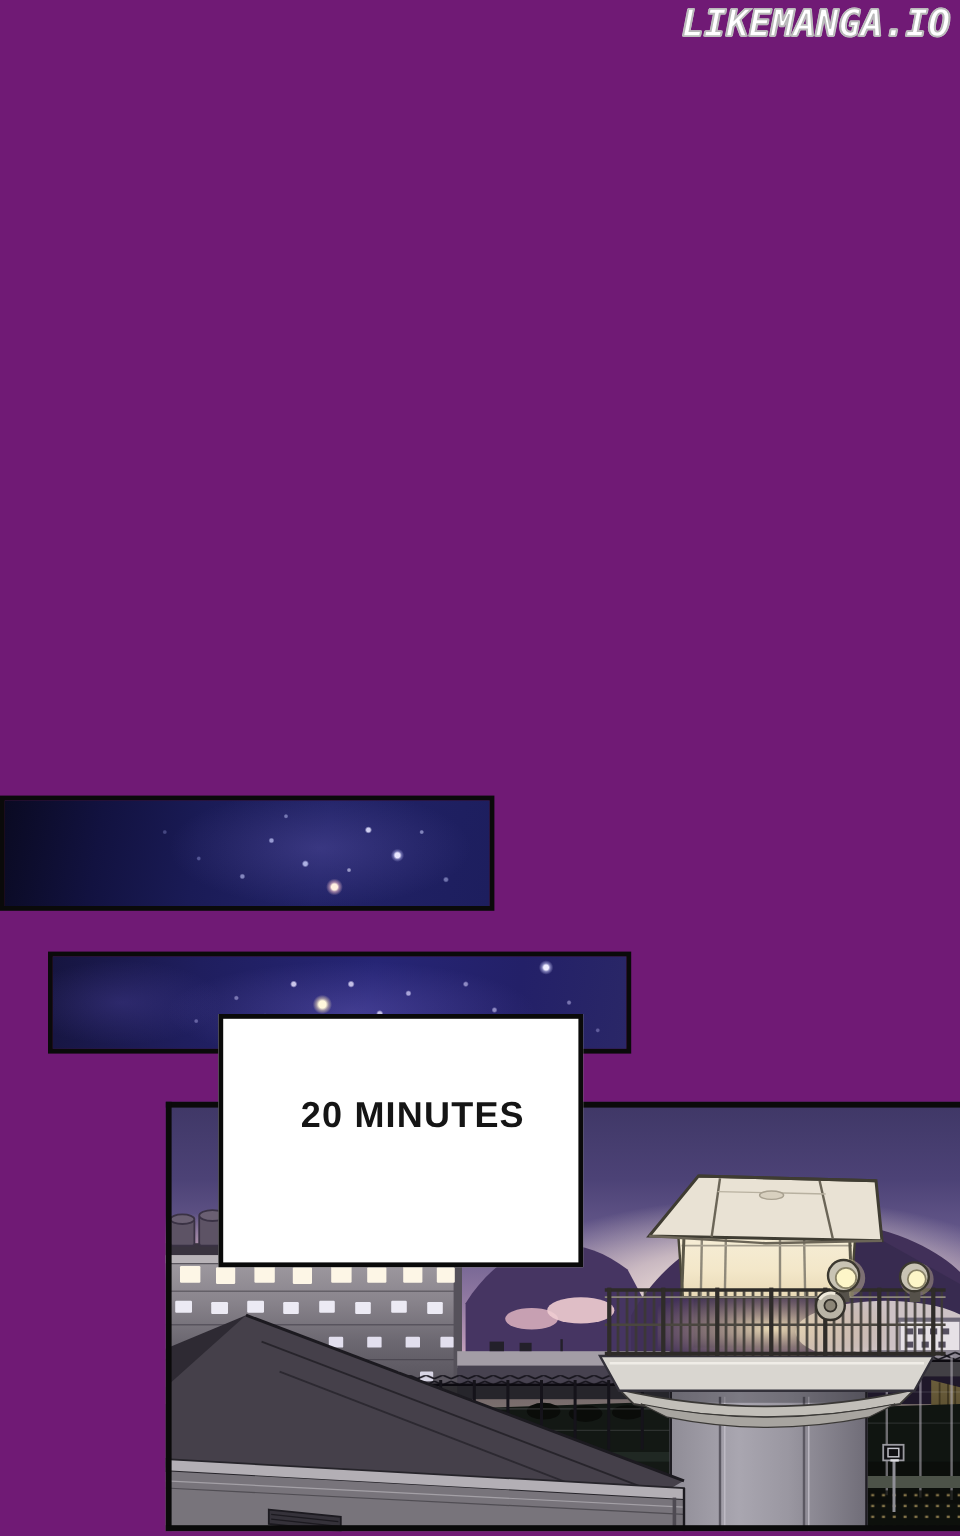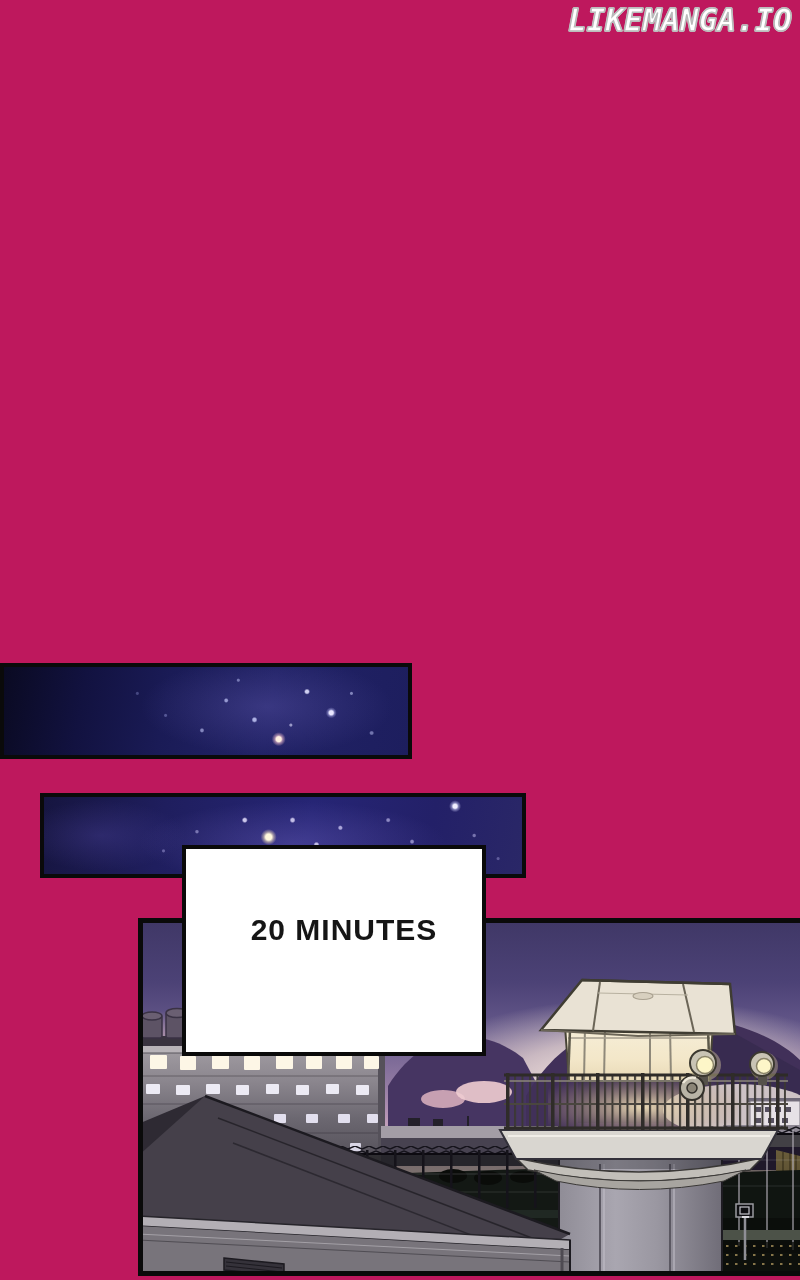"LIKEMANGA.IO" .page { background: #be185d -> #701a75 }
